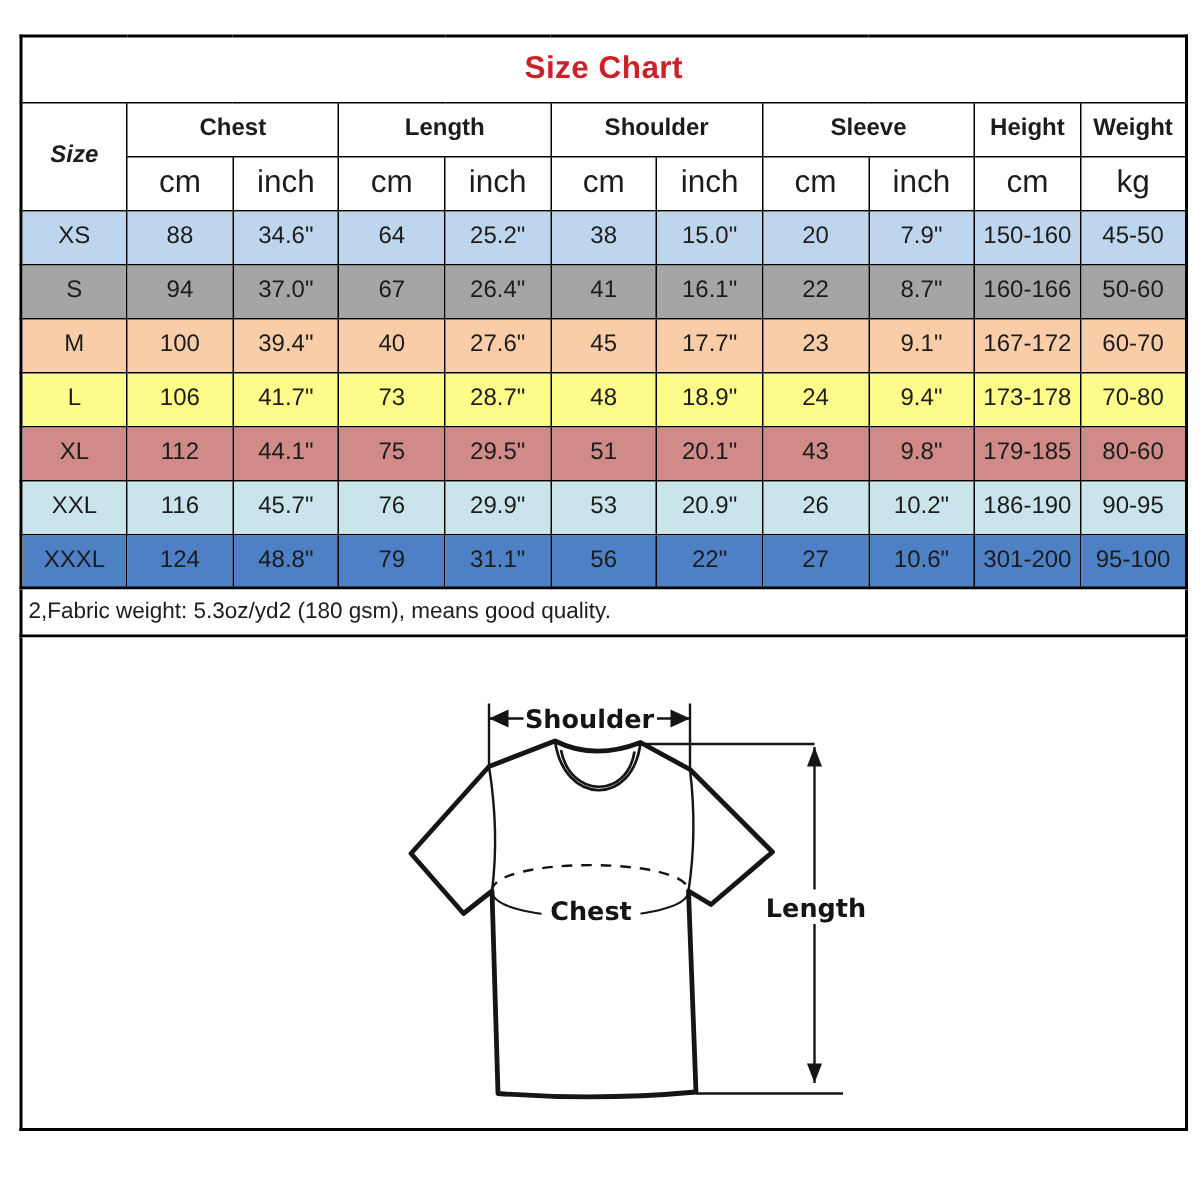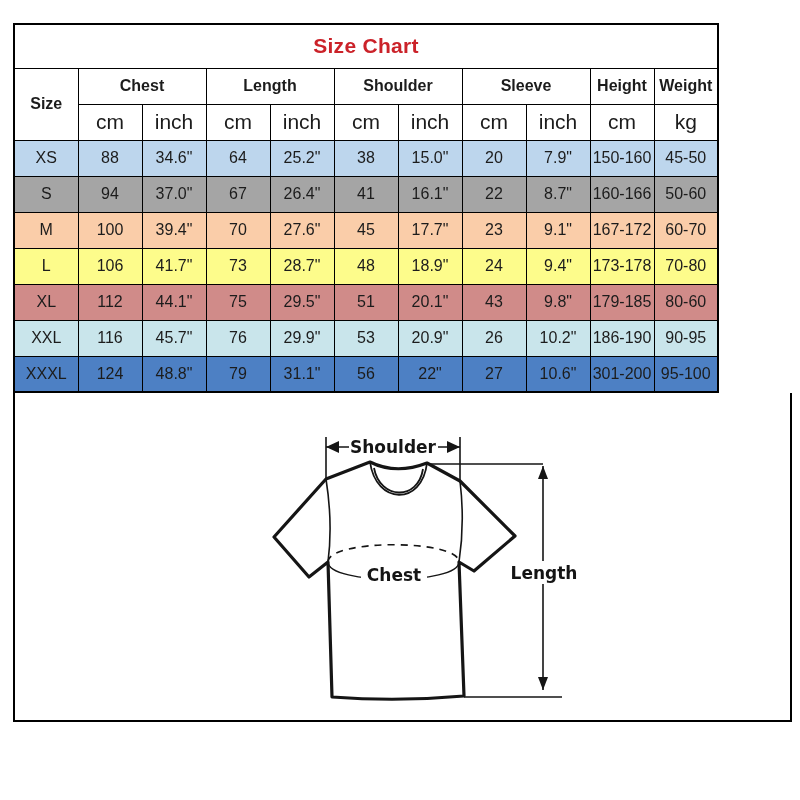"Size Chart" table.size-chart { width: 706px -> 779px }
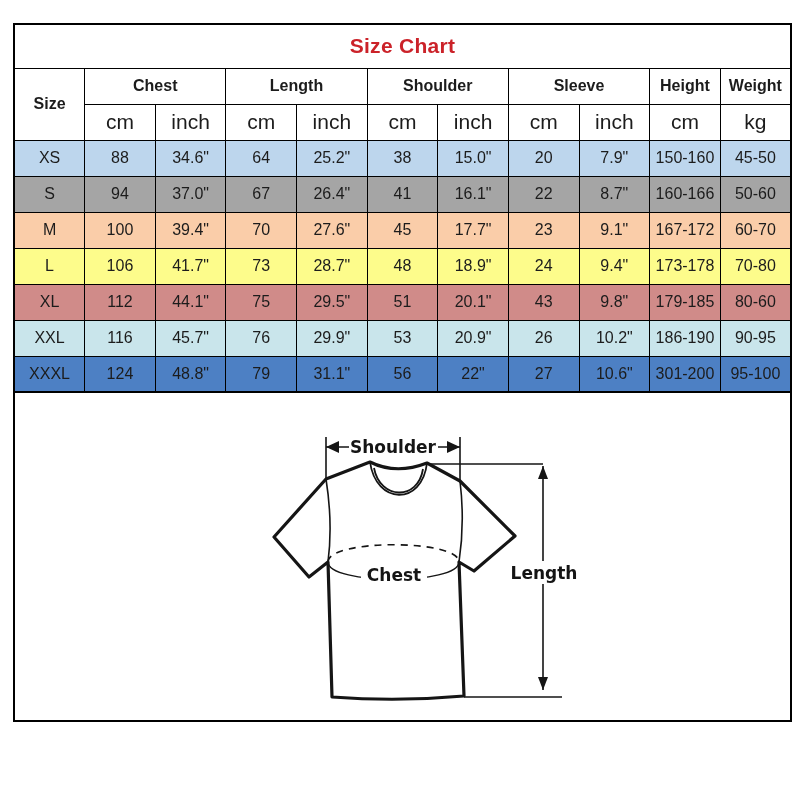"Size" th.size-head { font-style: none -> italic }
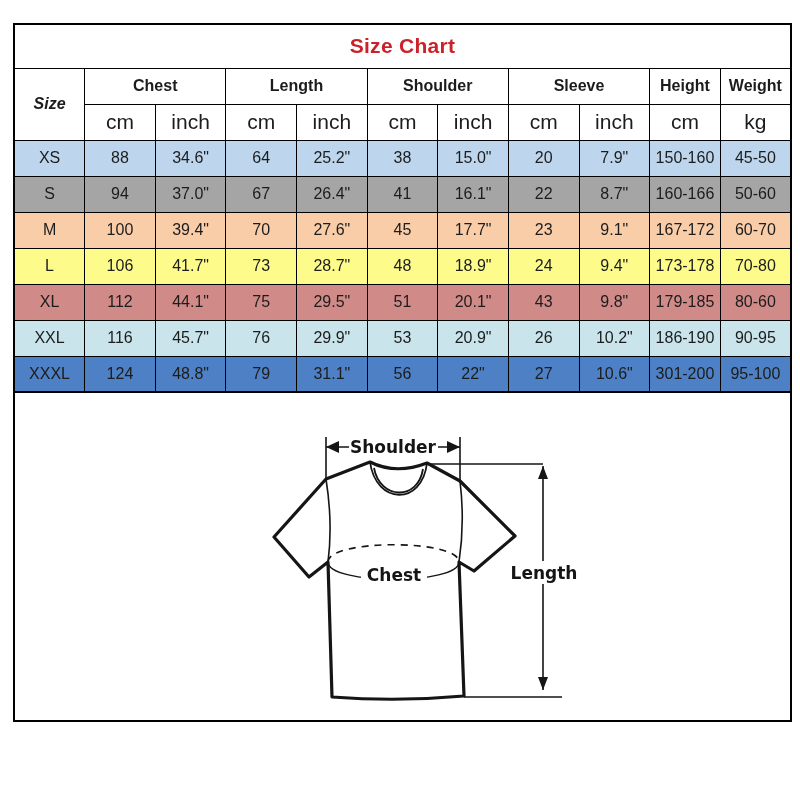"70" td { text: 70 -> 40 }
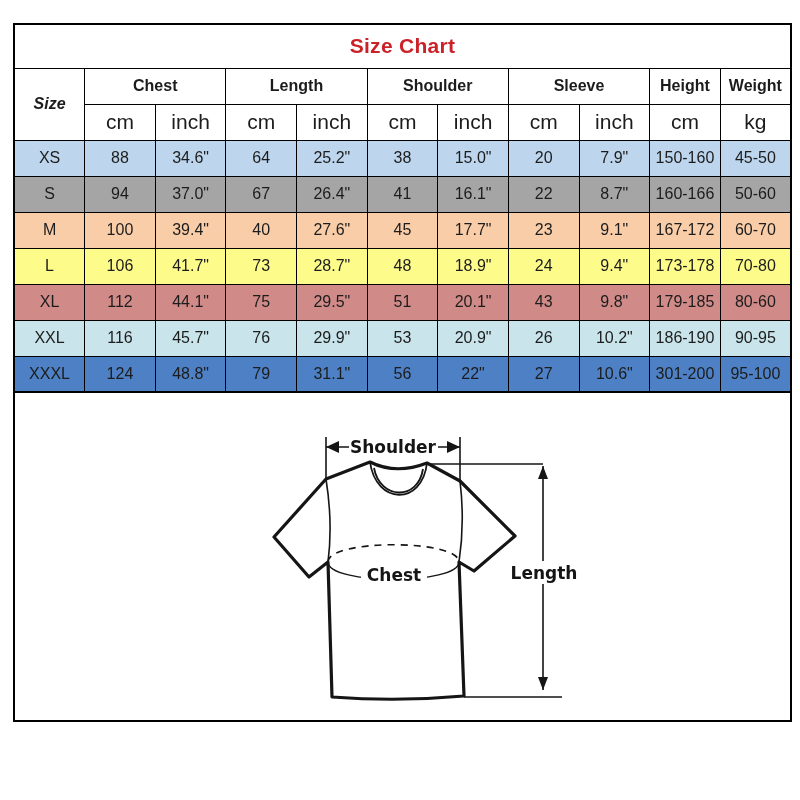"2,Fabric weight: 5.3oz/yd2 (180 gsm)," div.note { html: none -> <div>2,Fabric weight: 5.3oz/yd2 (180 gsm), means good quality.</div> }
